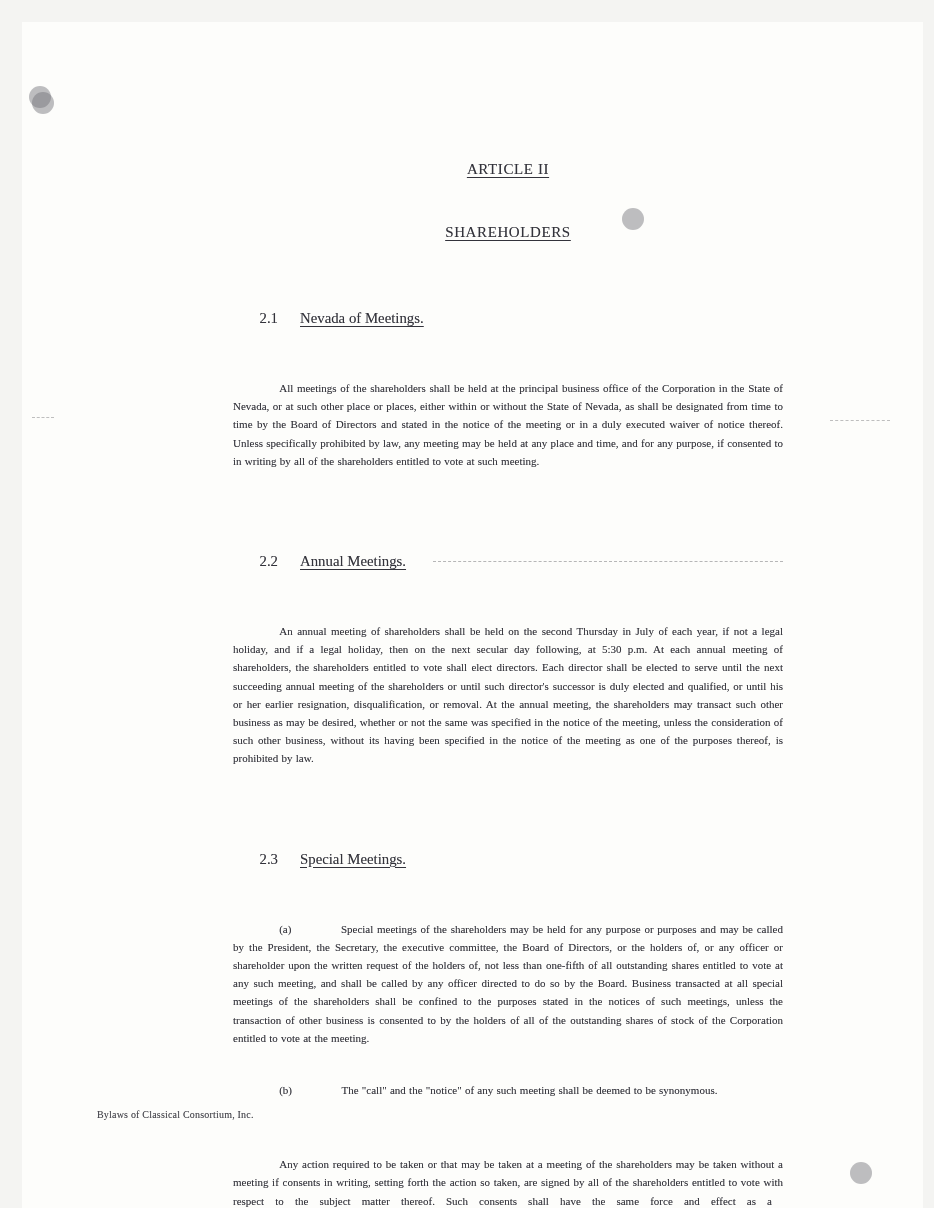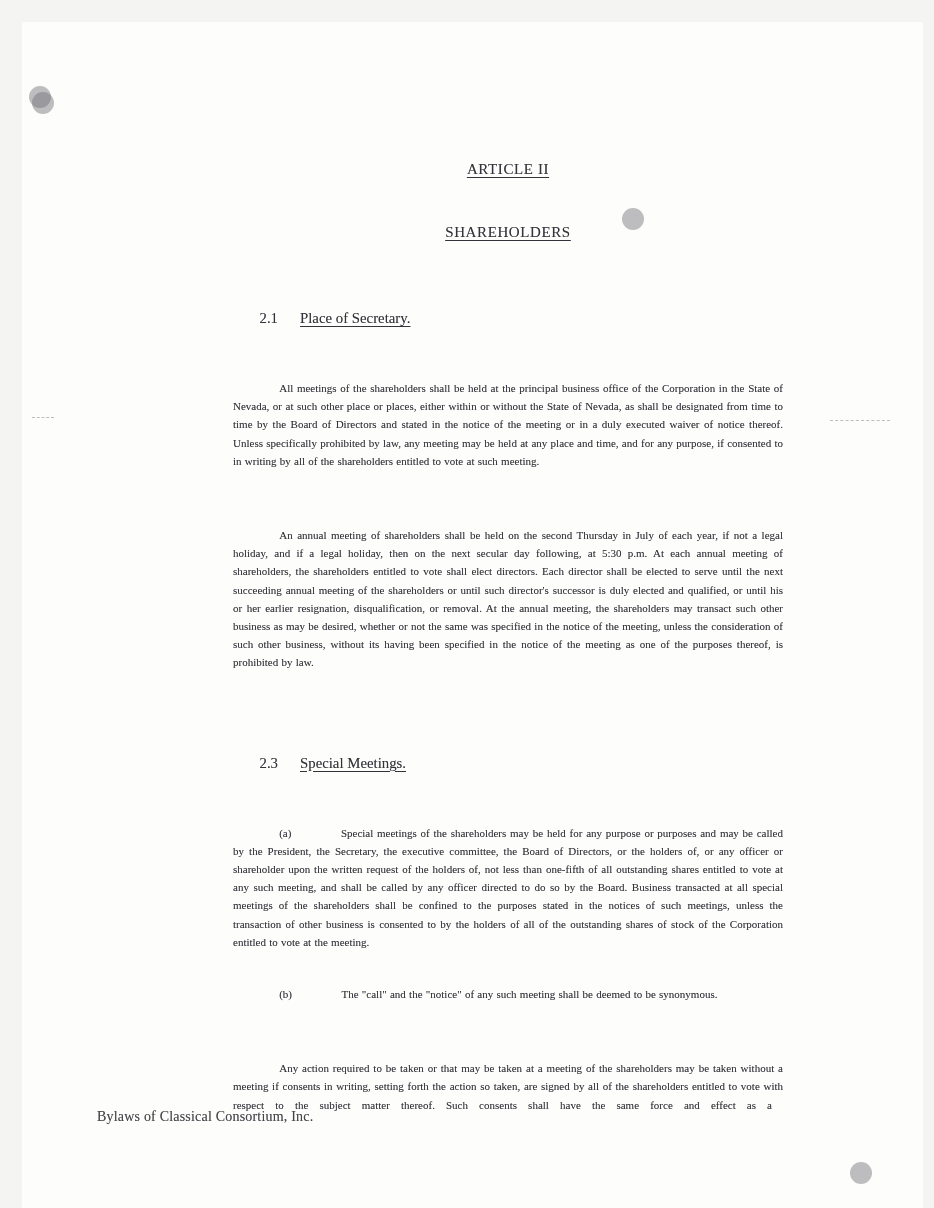"Place of Secretary." span.sec-title { text: Place of Secretary -> Nevada of Meetings }
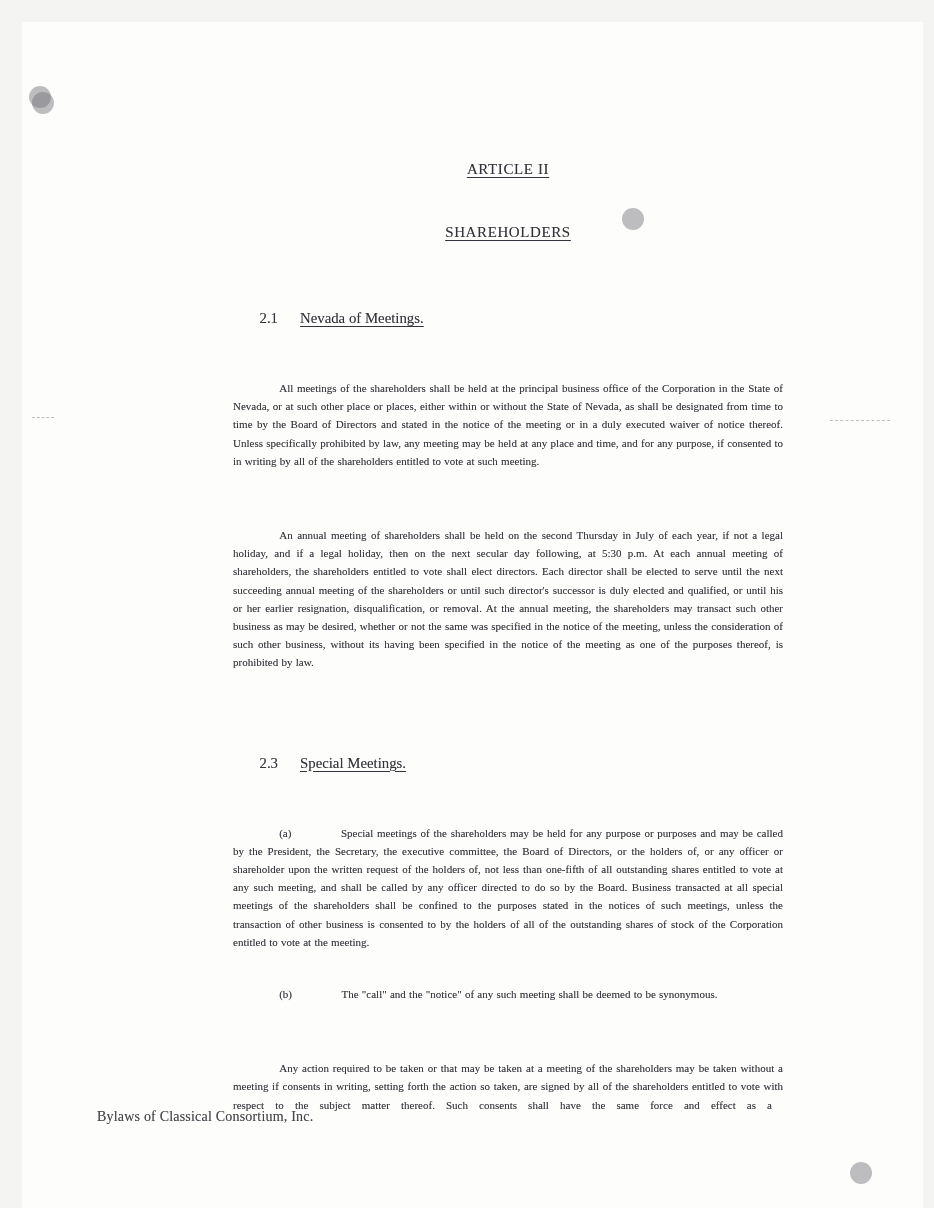"2.2" div.sec-head { html: none -> <div> <span>2.2</span> <span>Annual Meetings.</span> <span></span> </div> }
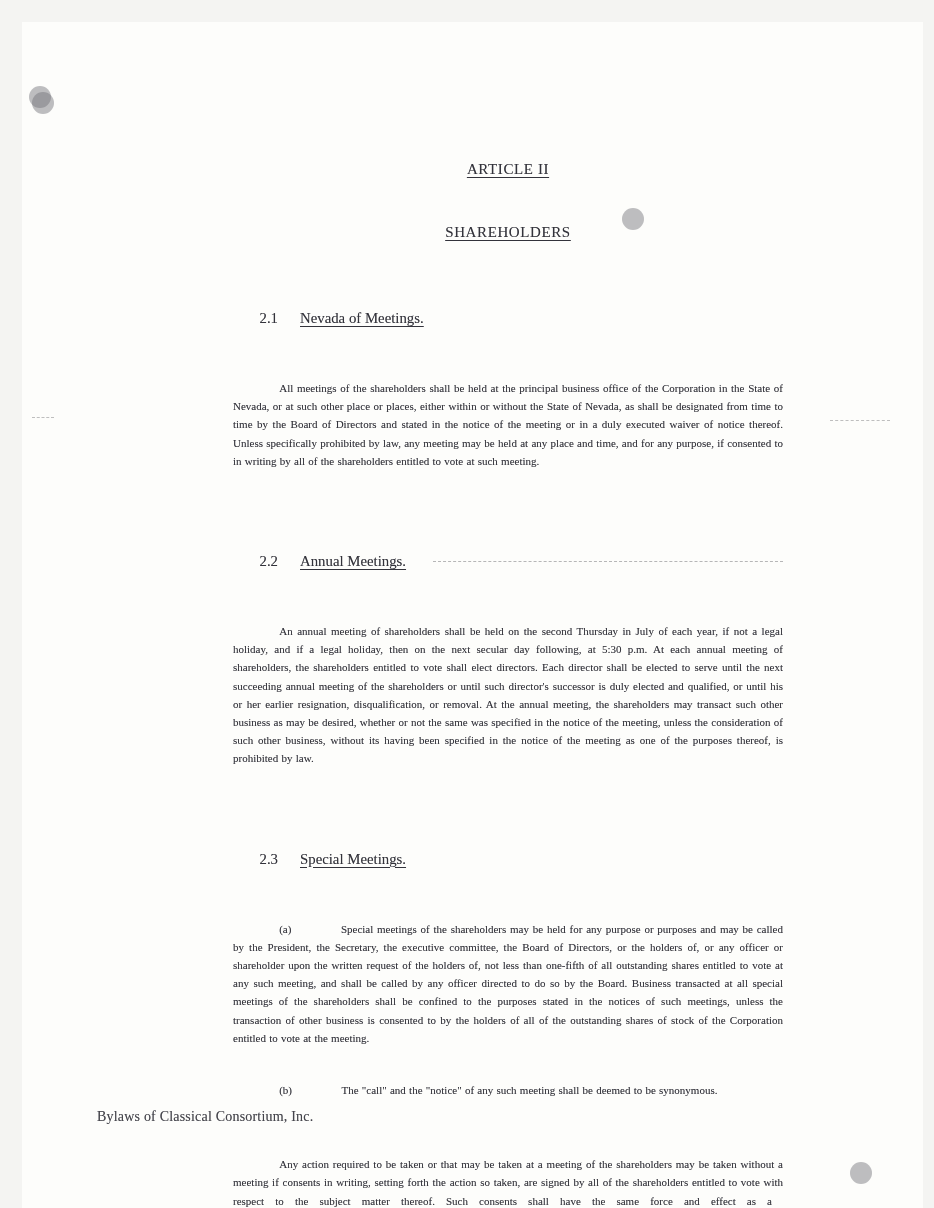"Bylaws of Classical Consortium, Inc." .footer { font-size: 14px -> 10px }
